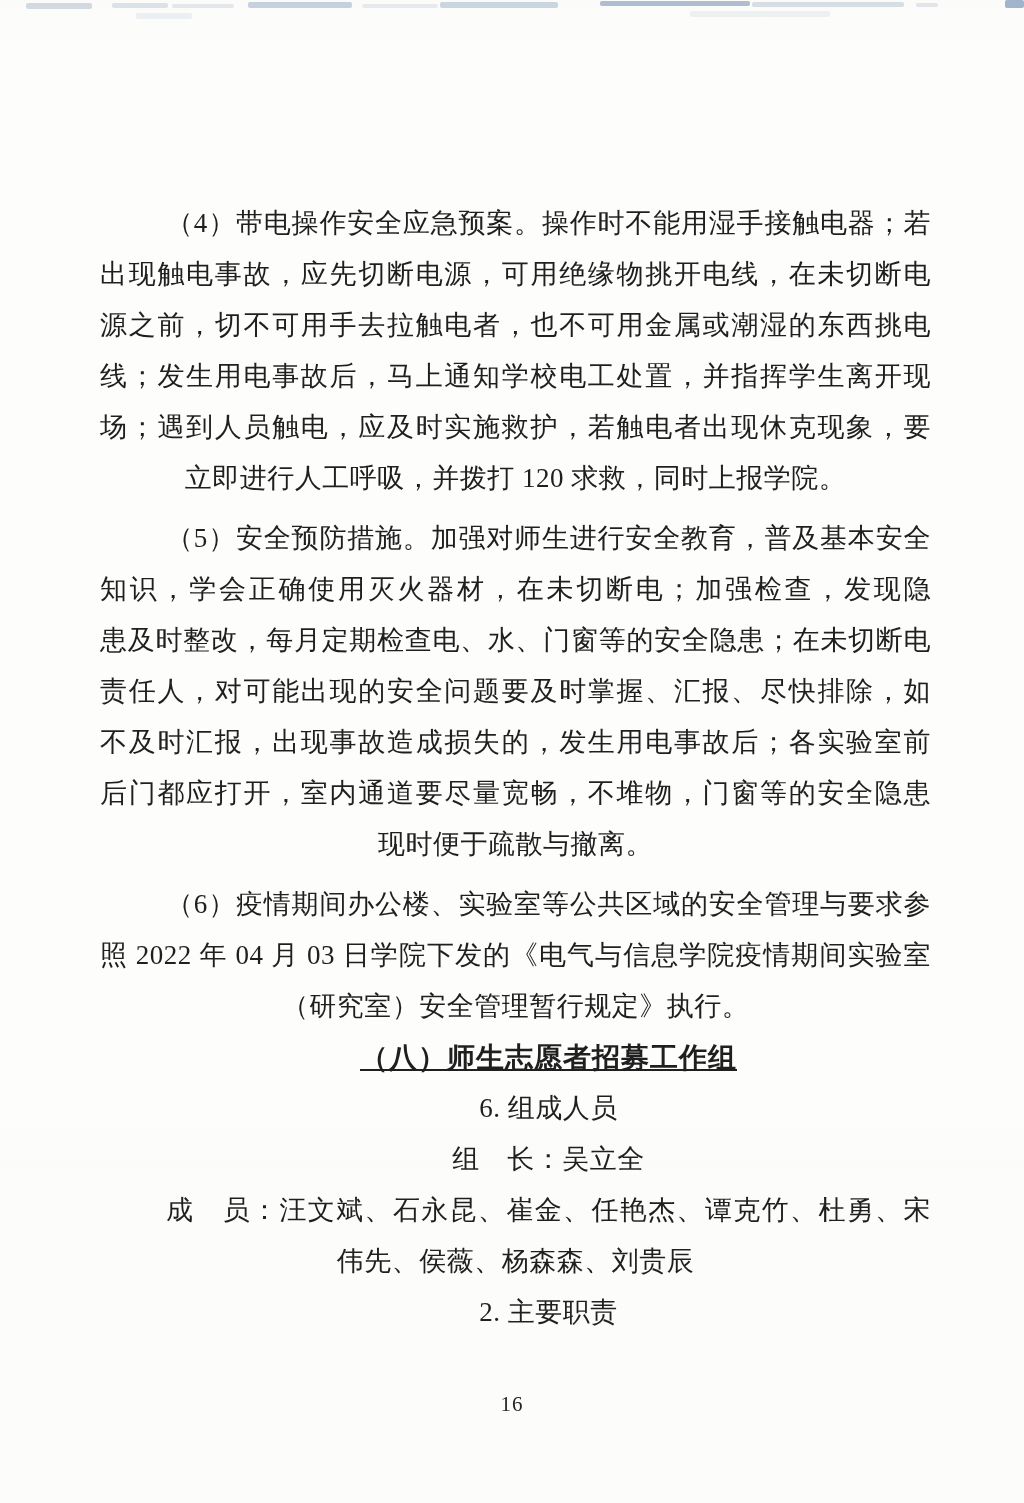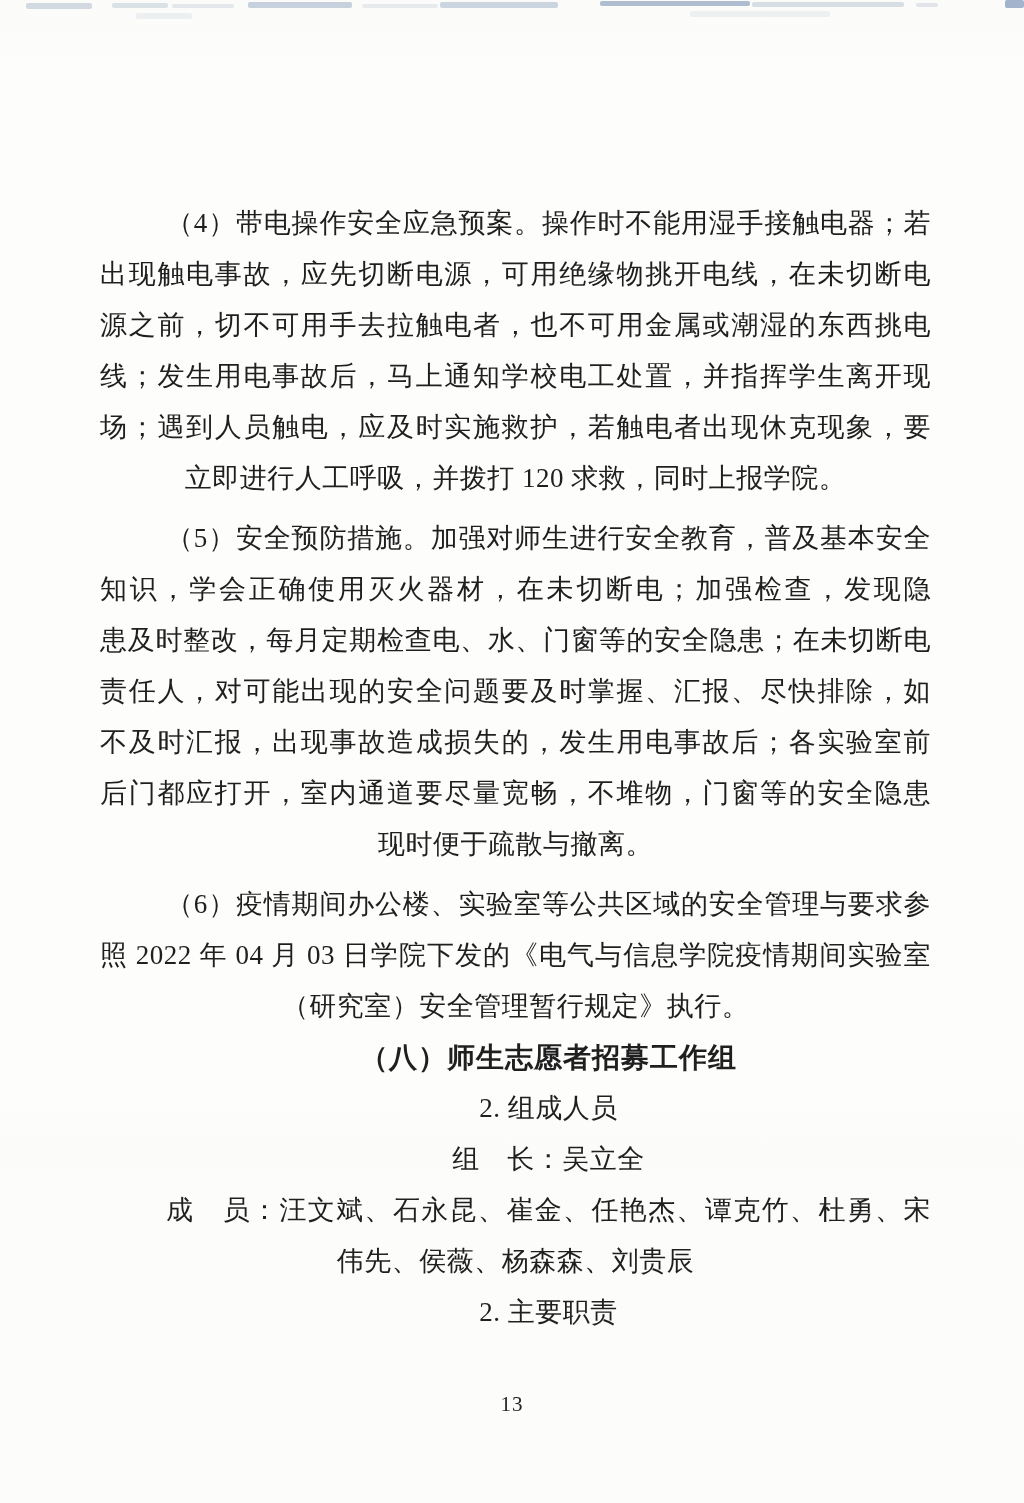"（八）师生志愿者招募工作组" .style-heading .line { text-decoration: none -> underline }
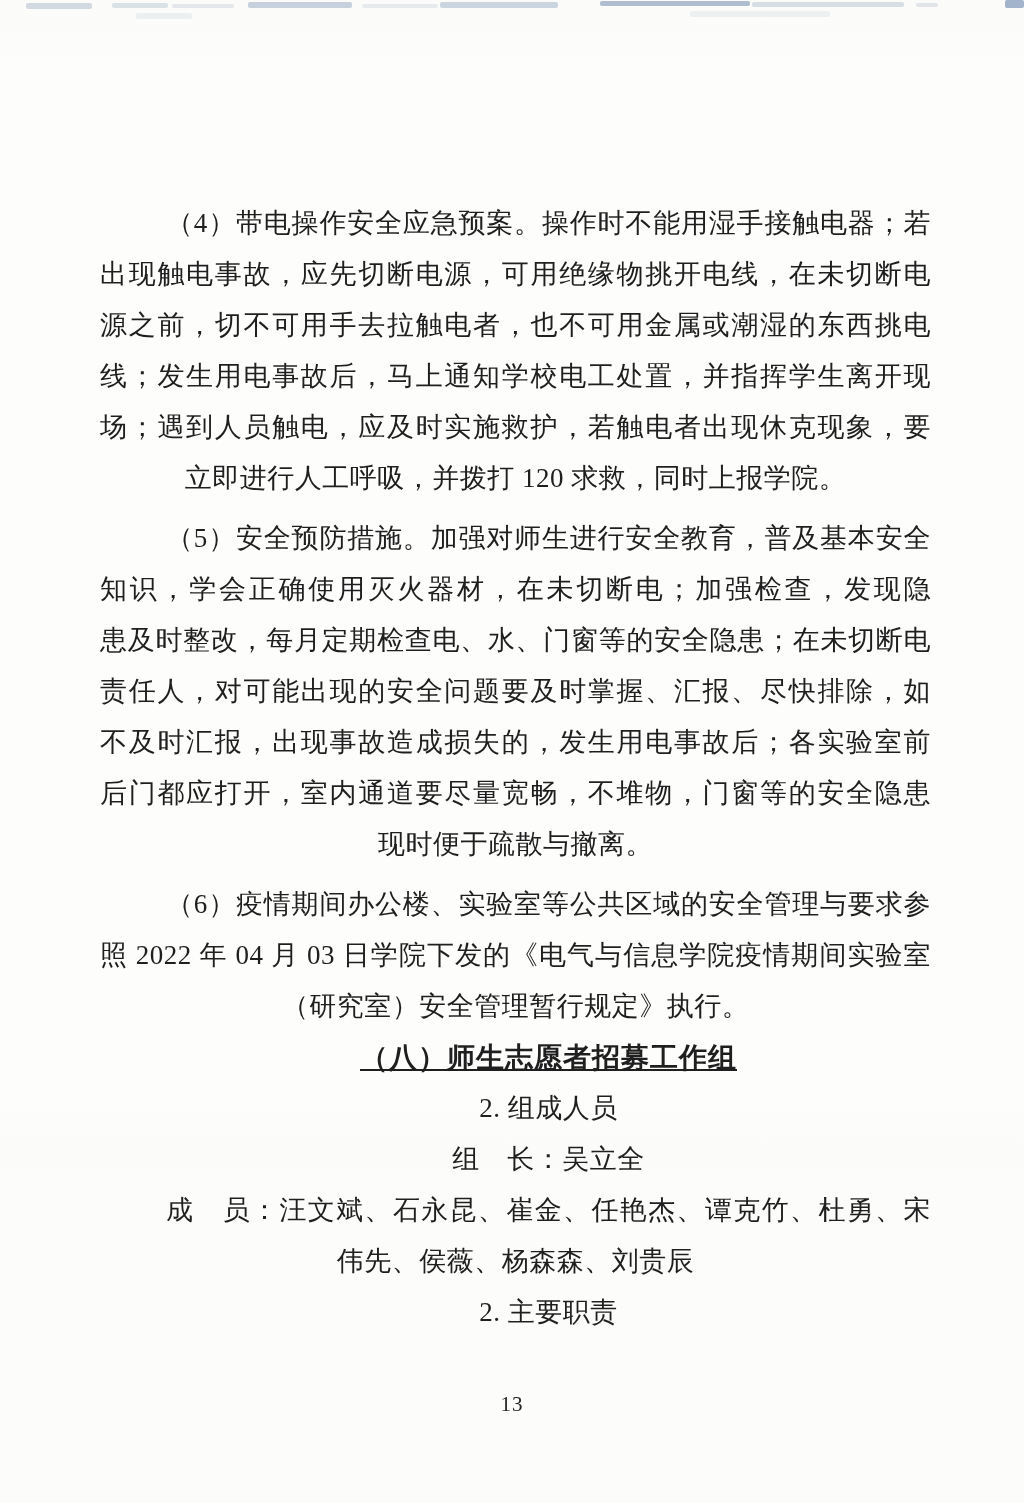"2. 组成人员" div.line { text: 2 -> 6 }
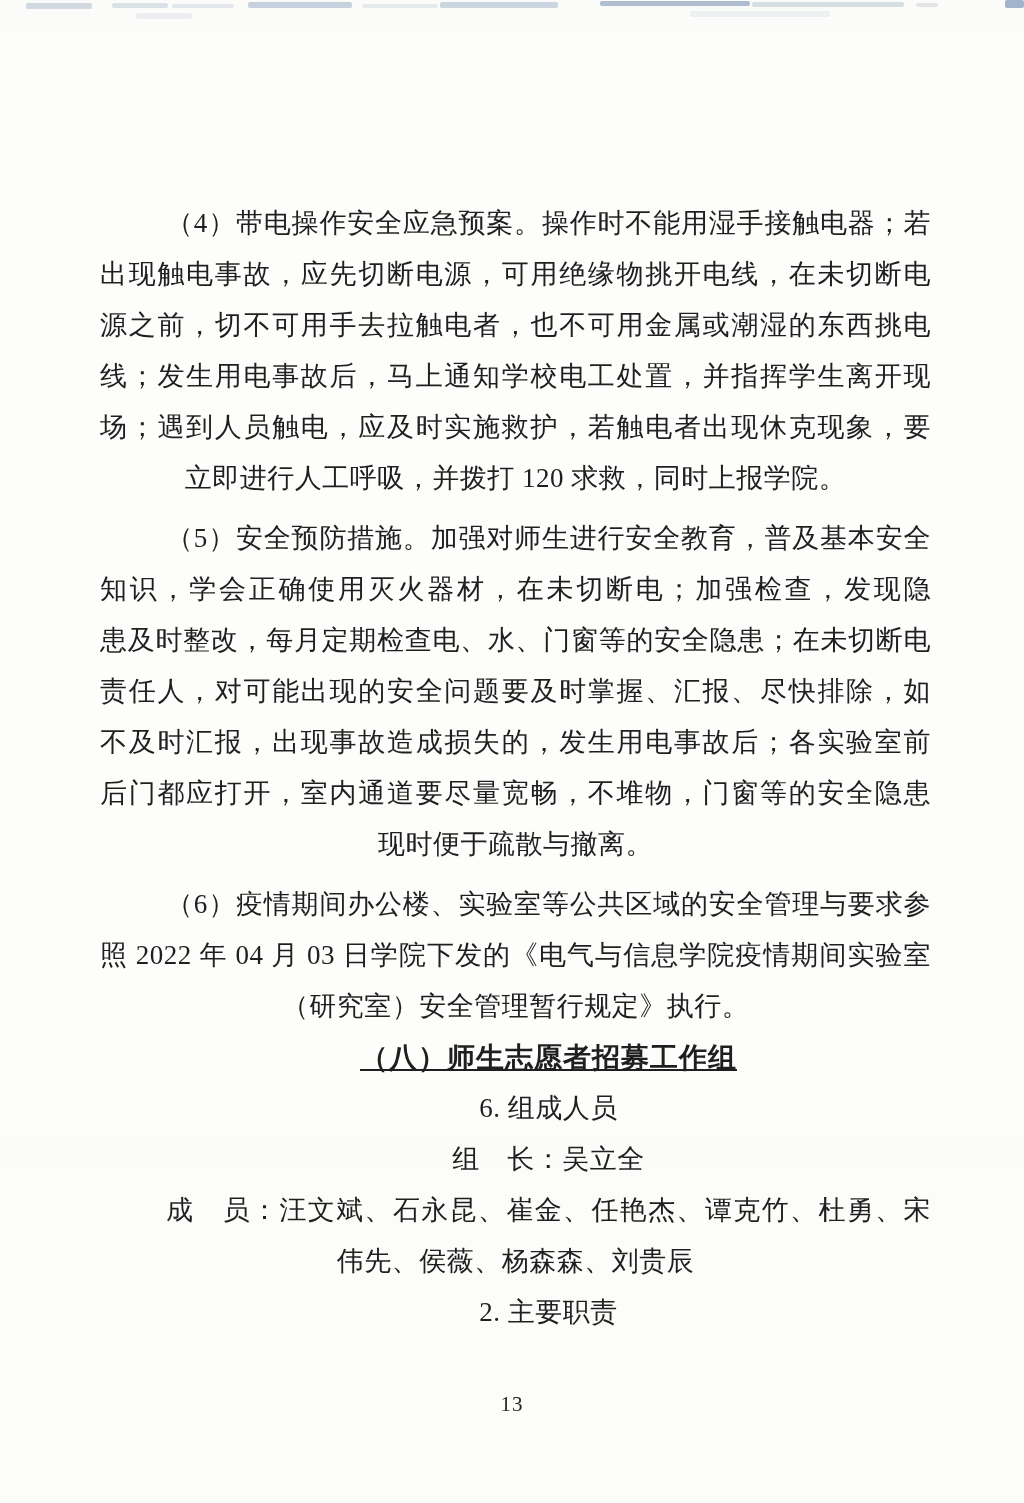"13" span { text: 13 -> 16 }
